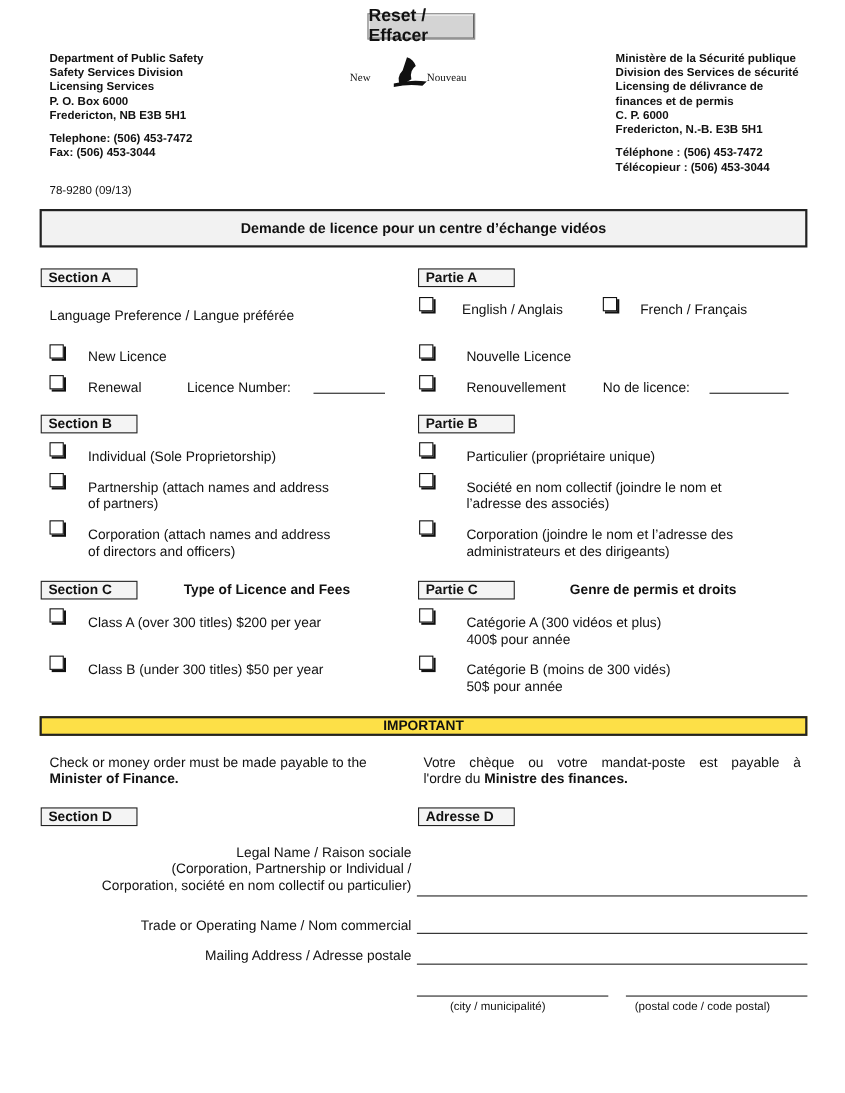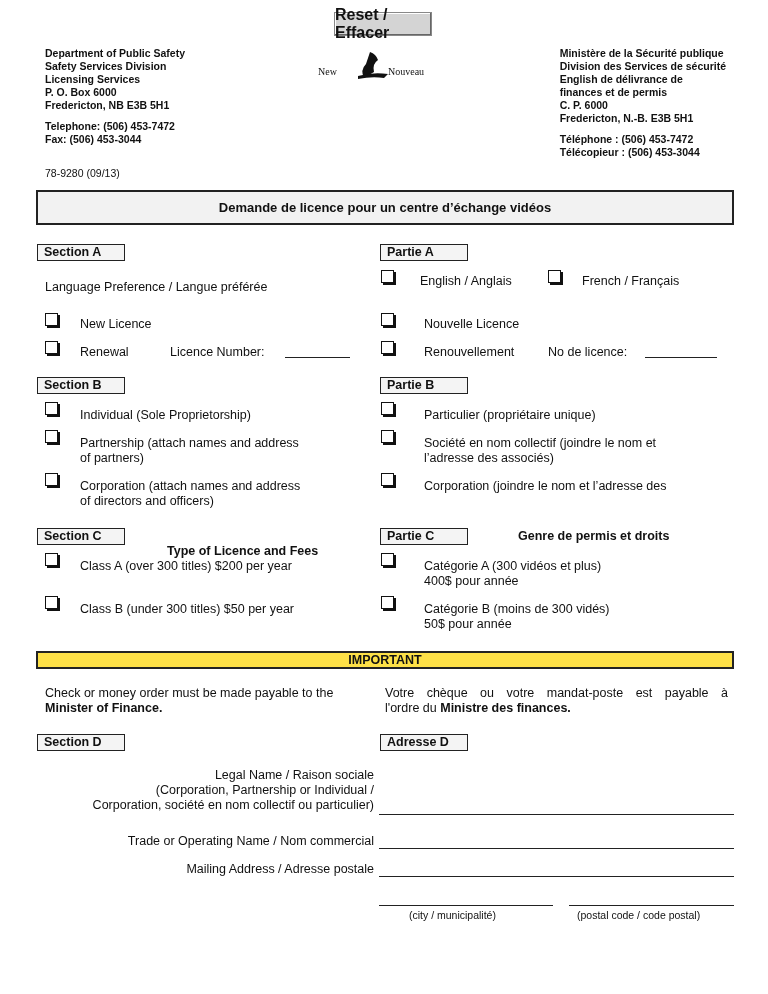"English de délivrance de" div { text: English -> Licensing }
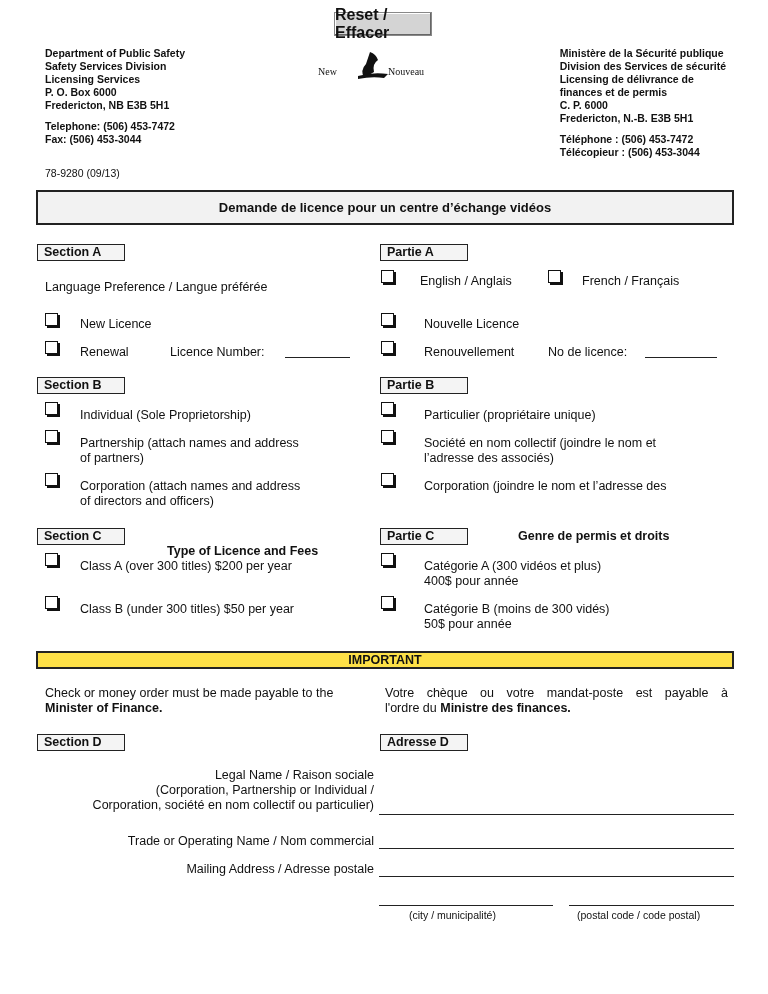"administrateurs et des dirigeants)" div { html: none -> <div>administrateurs et des dirigeants)</div> }
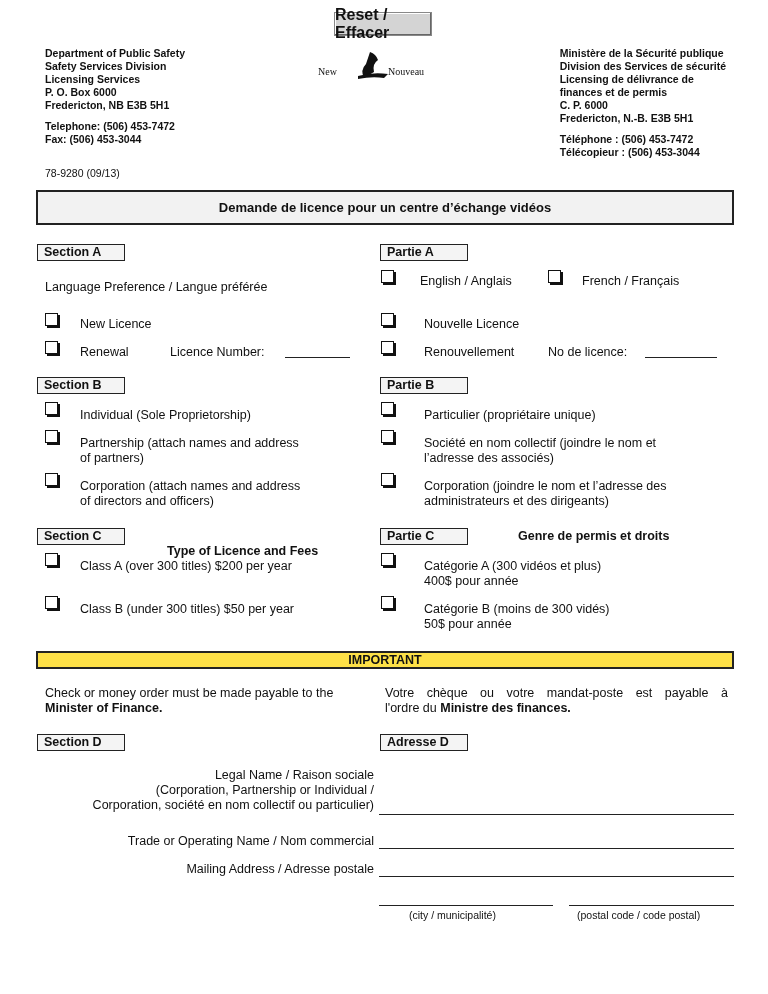"Type of Licence and Fees" div.abs { top: 544px -> 529px }
